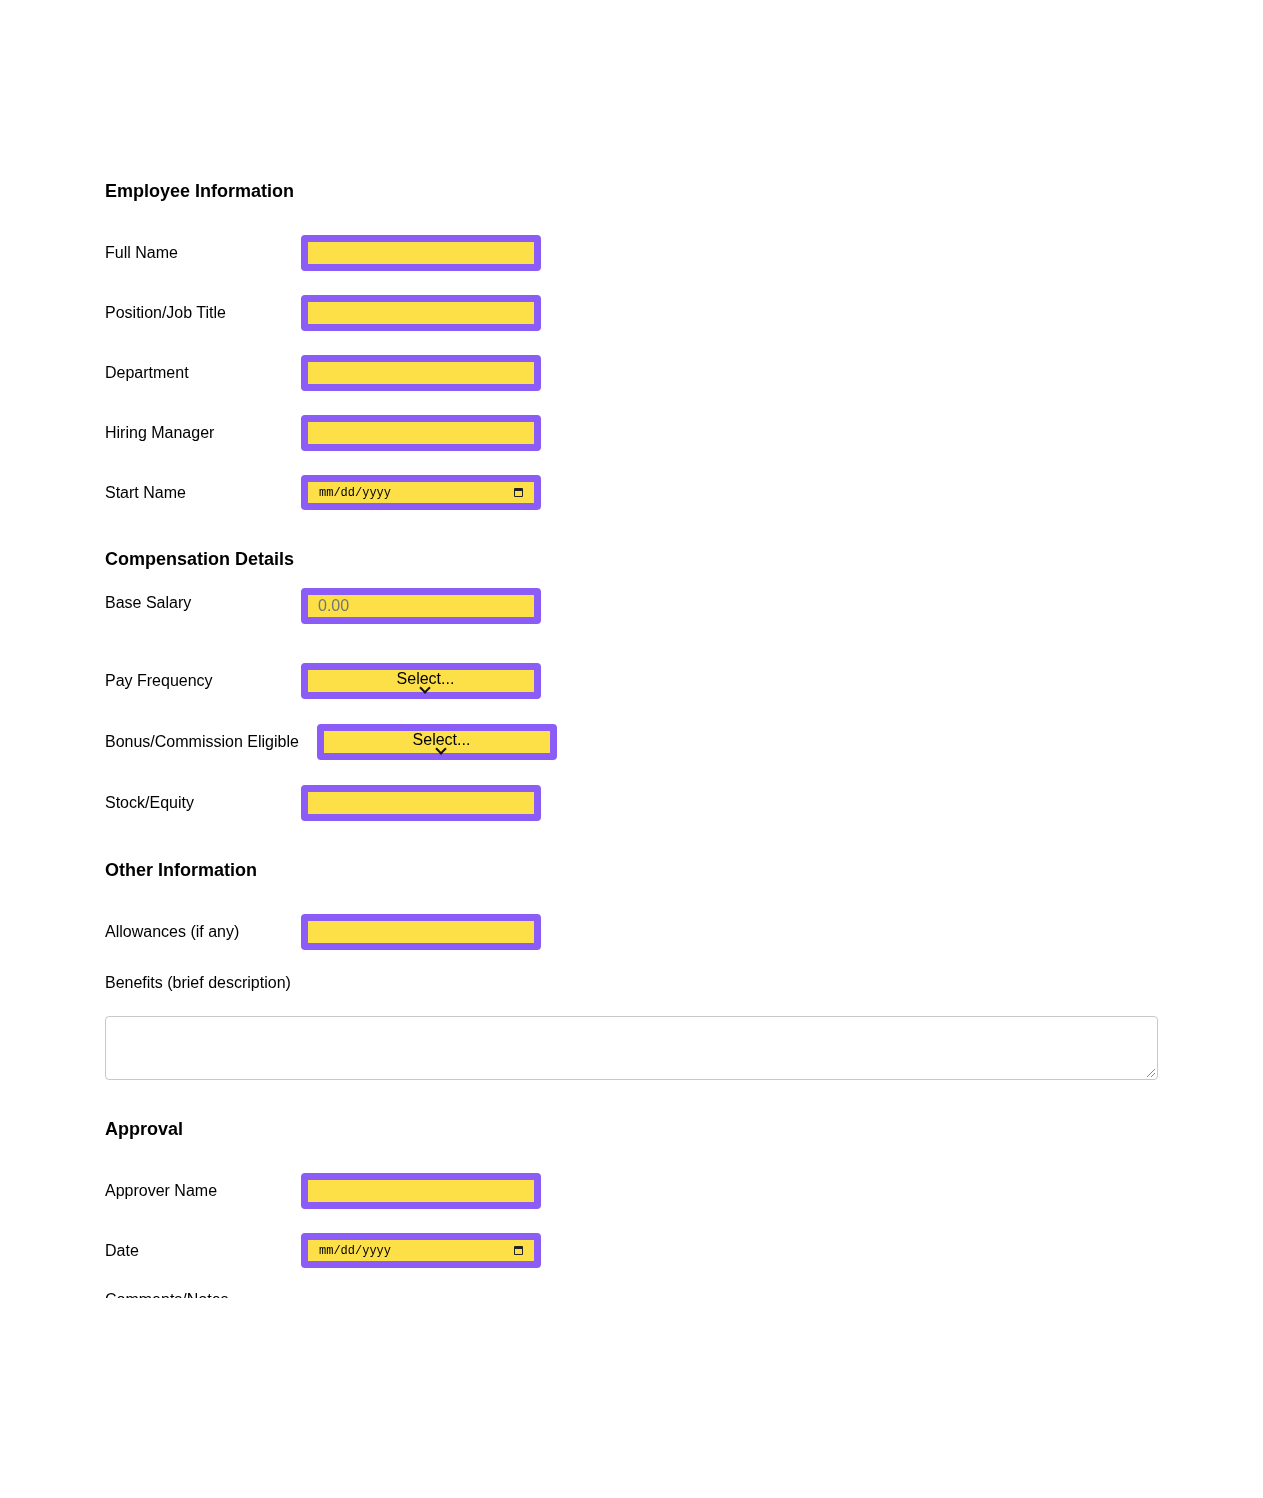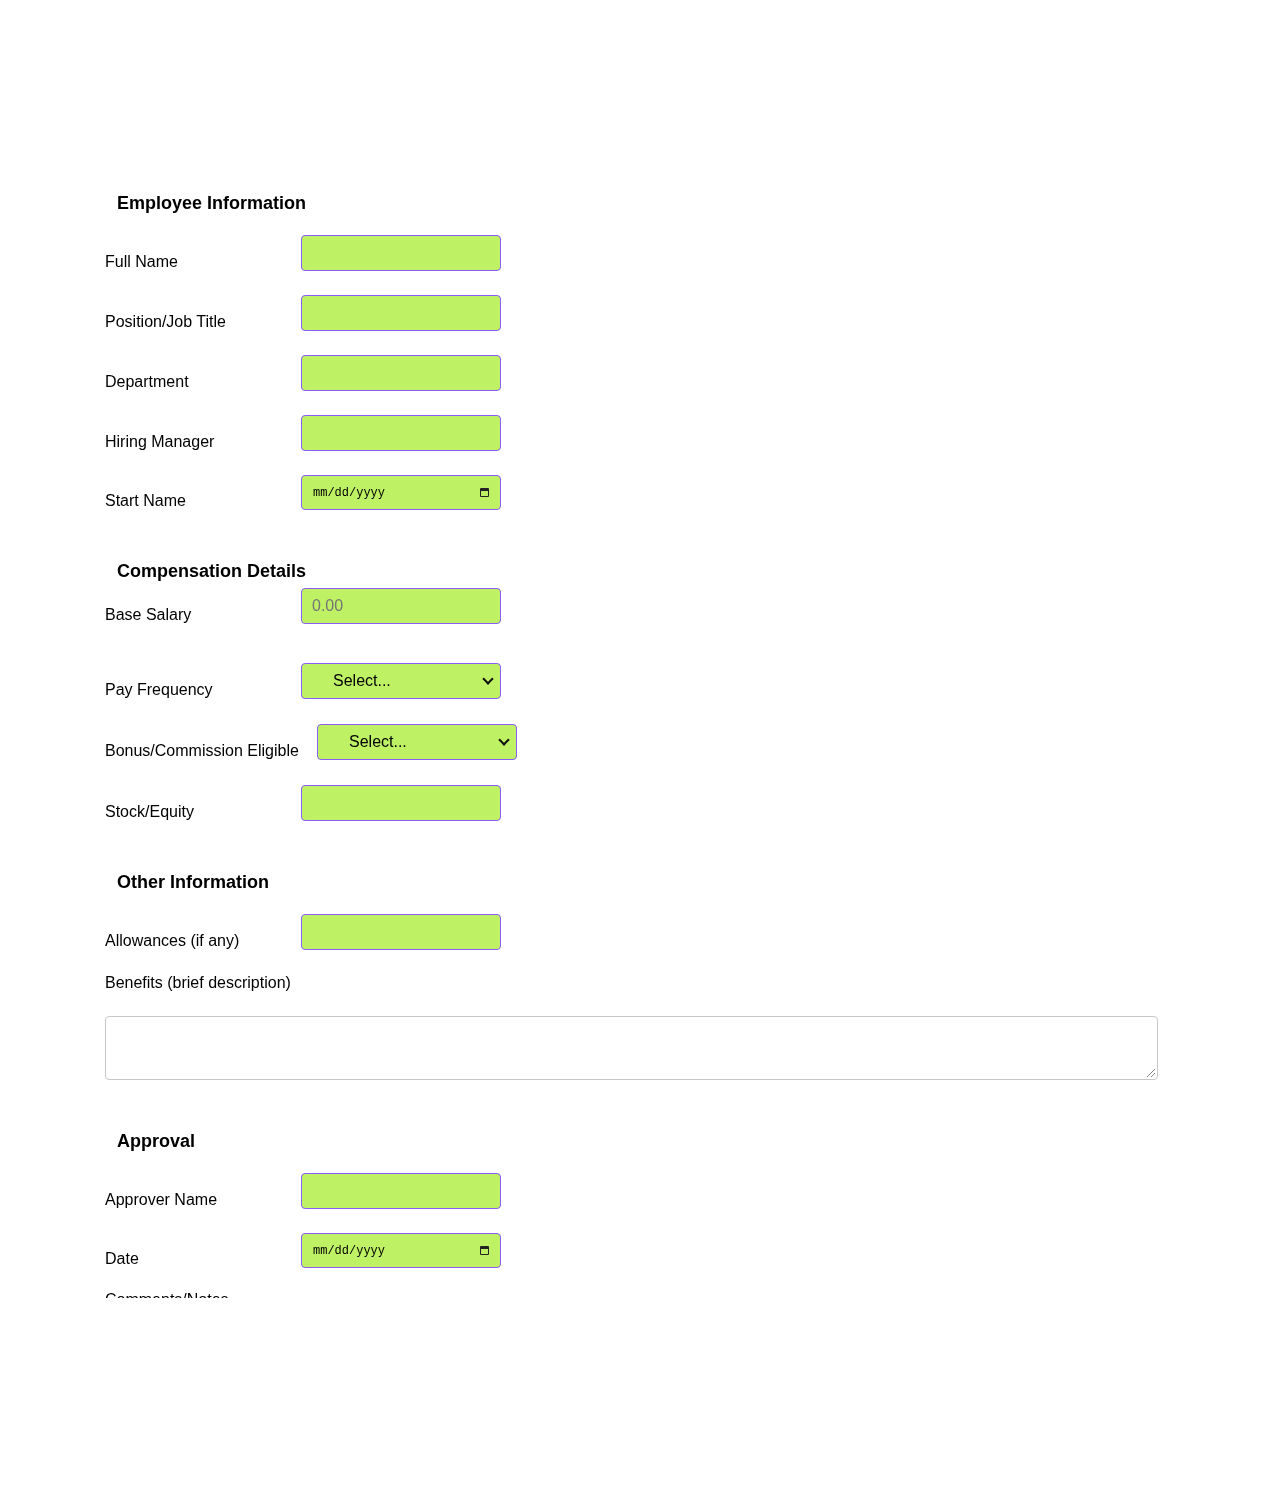"Employee Information" .section-title { margin: 12px -> 0 }
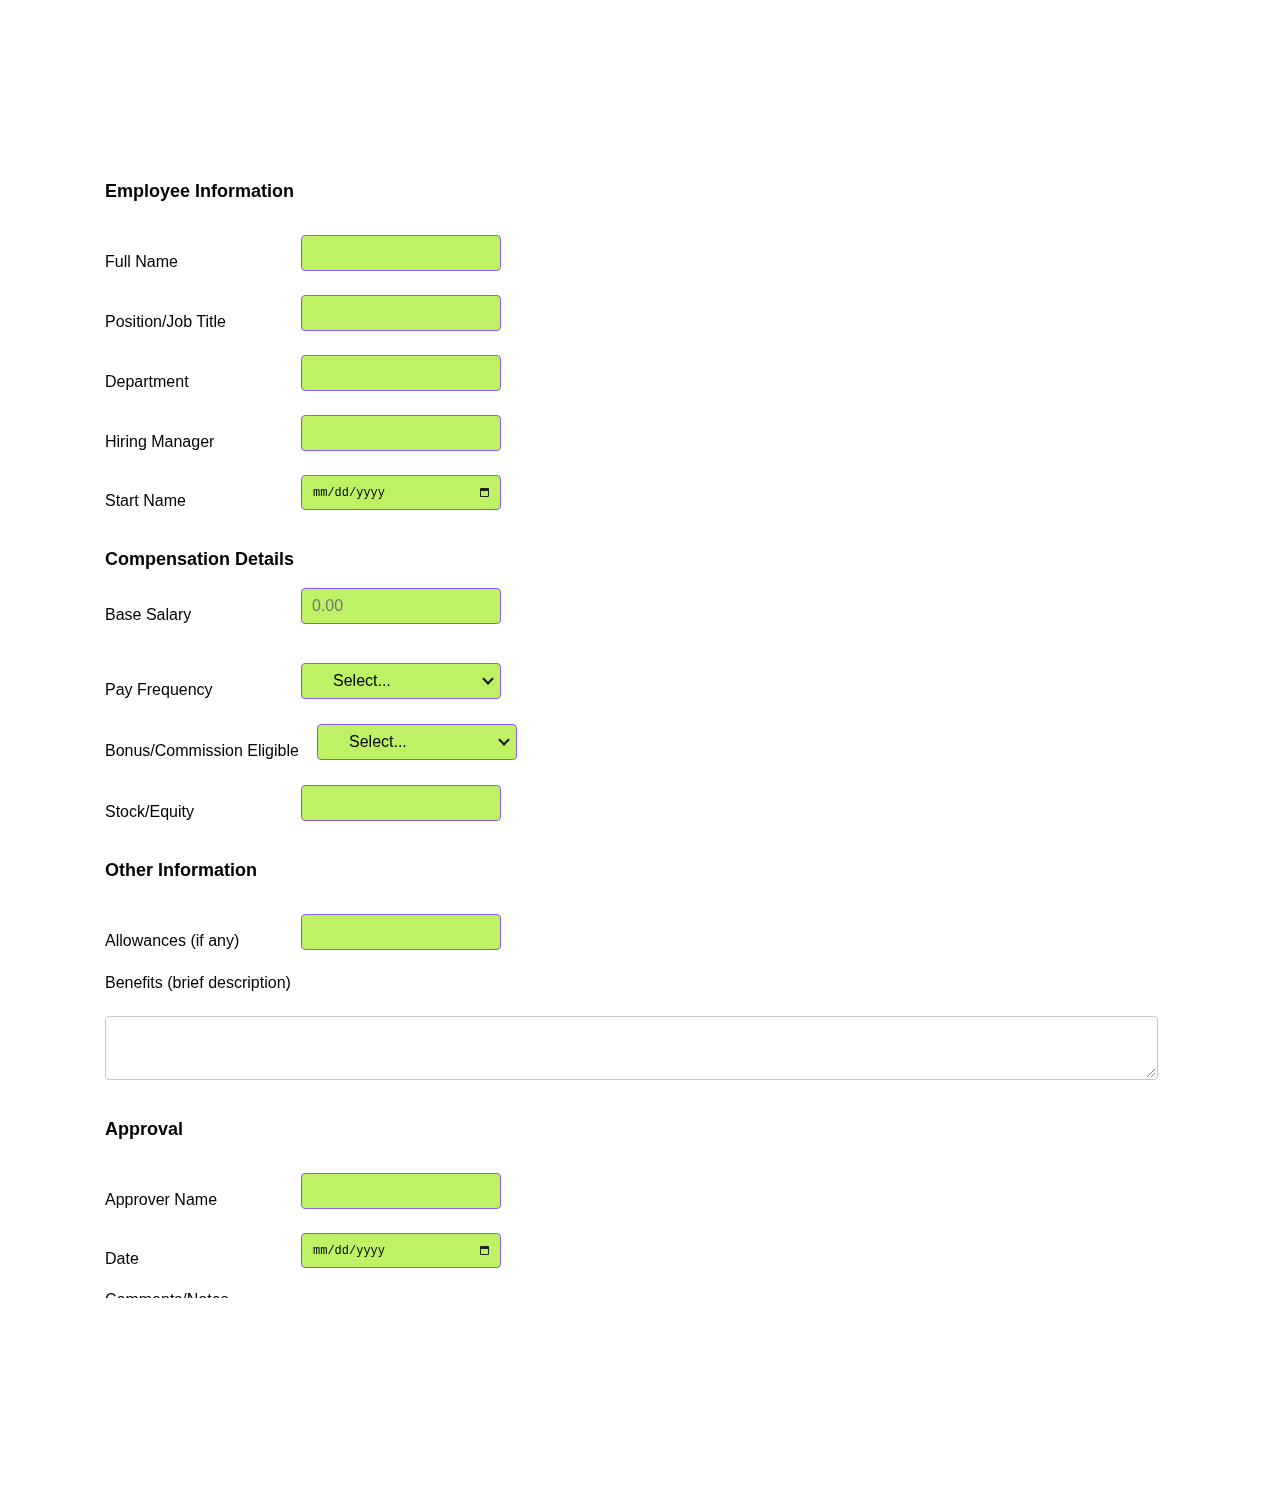"Full Name" .row { align-items: flex-end -> center }
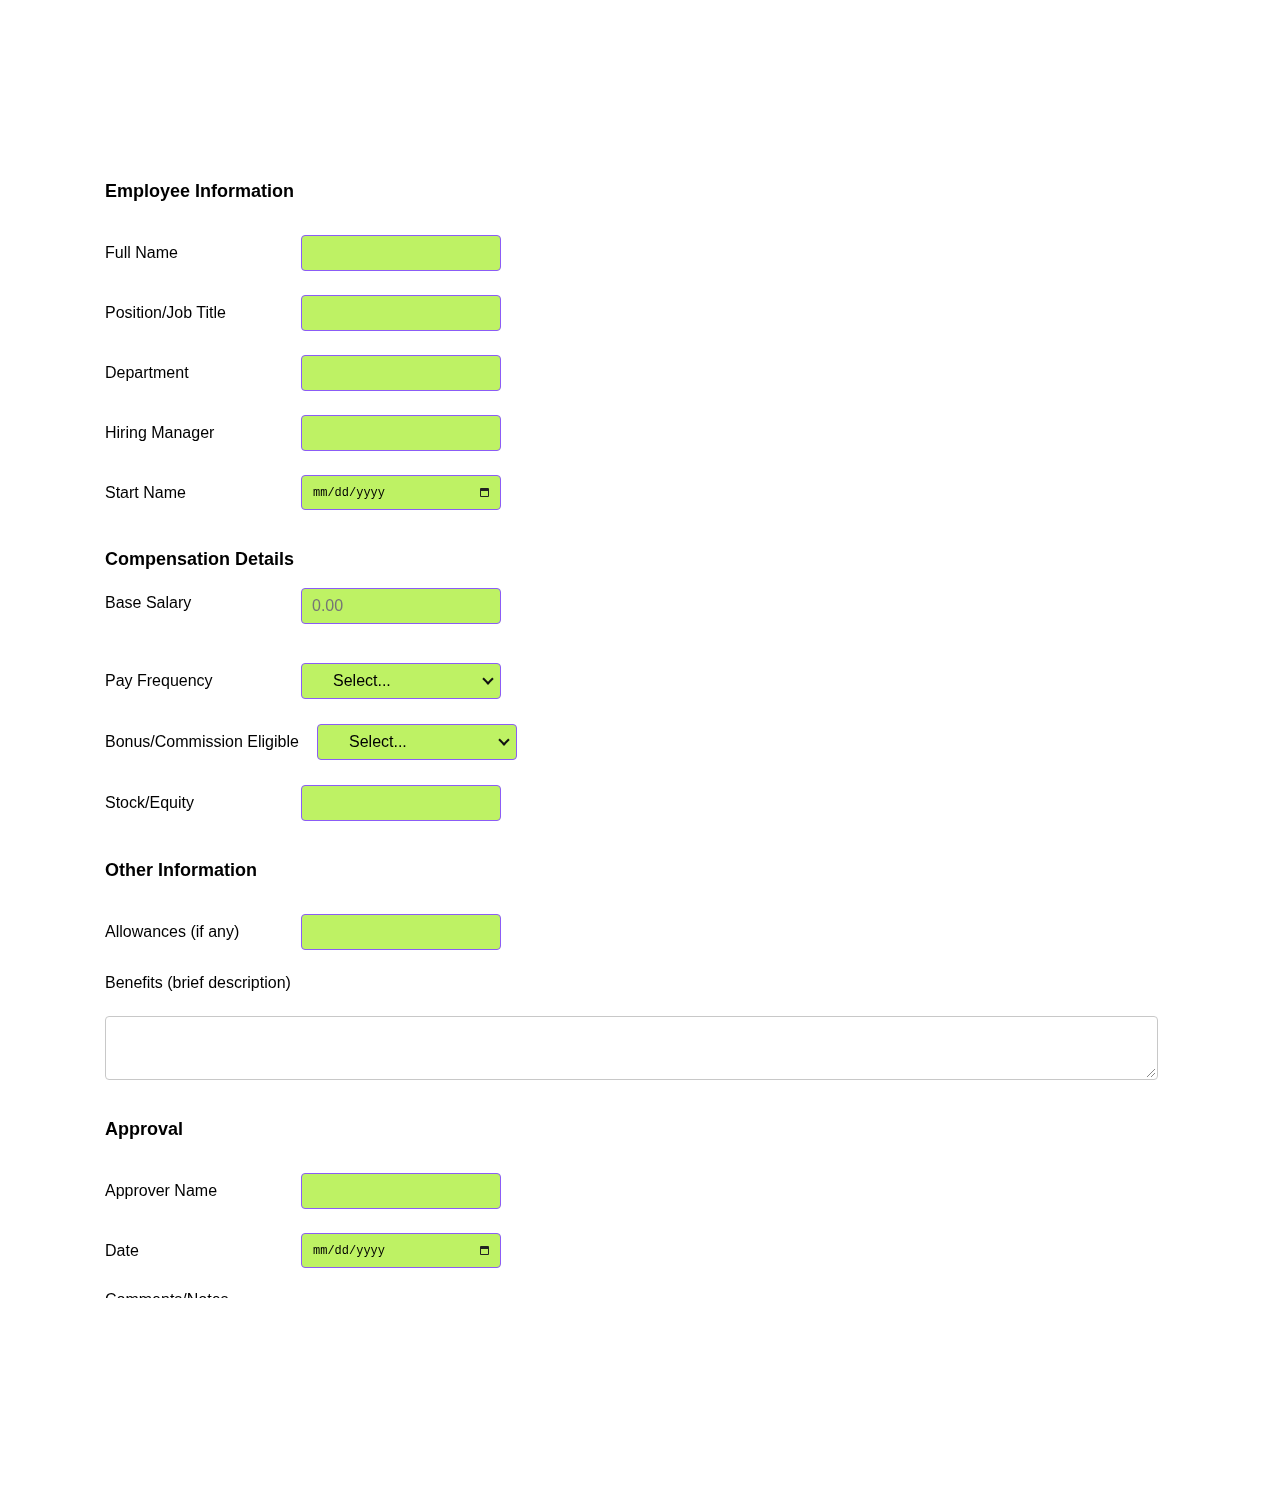"mm/dd/yyyy" .field { background: #bef264 -> #fde047; border: 1px solid #8b5cf6 -> 7px solid #8b5cf6; width: 200px -> 240px }
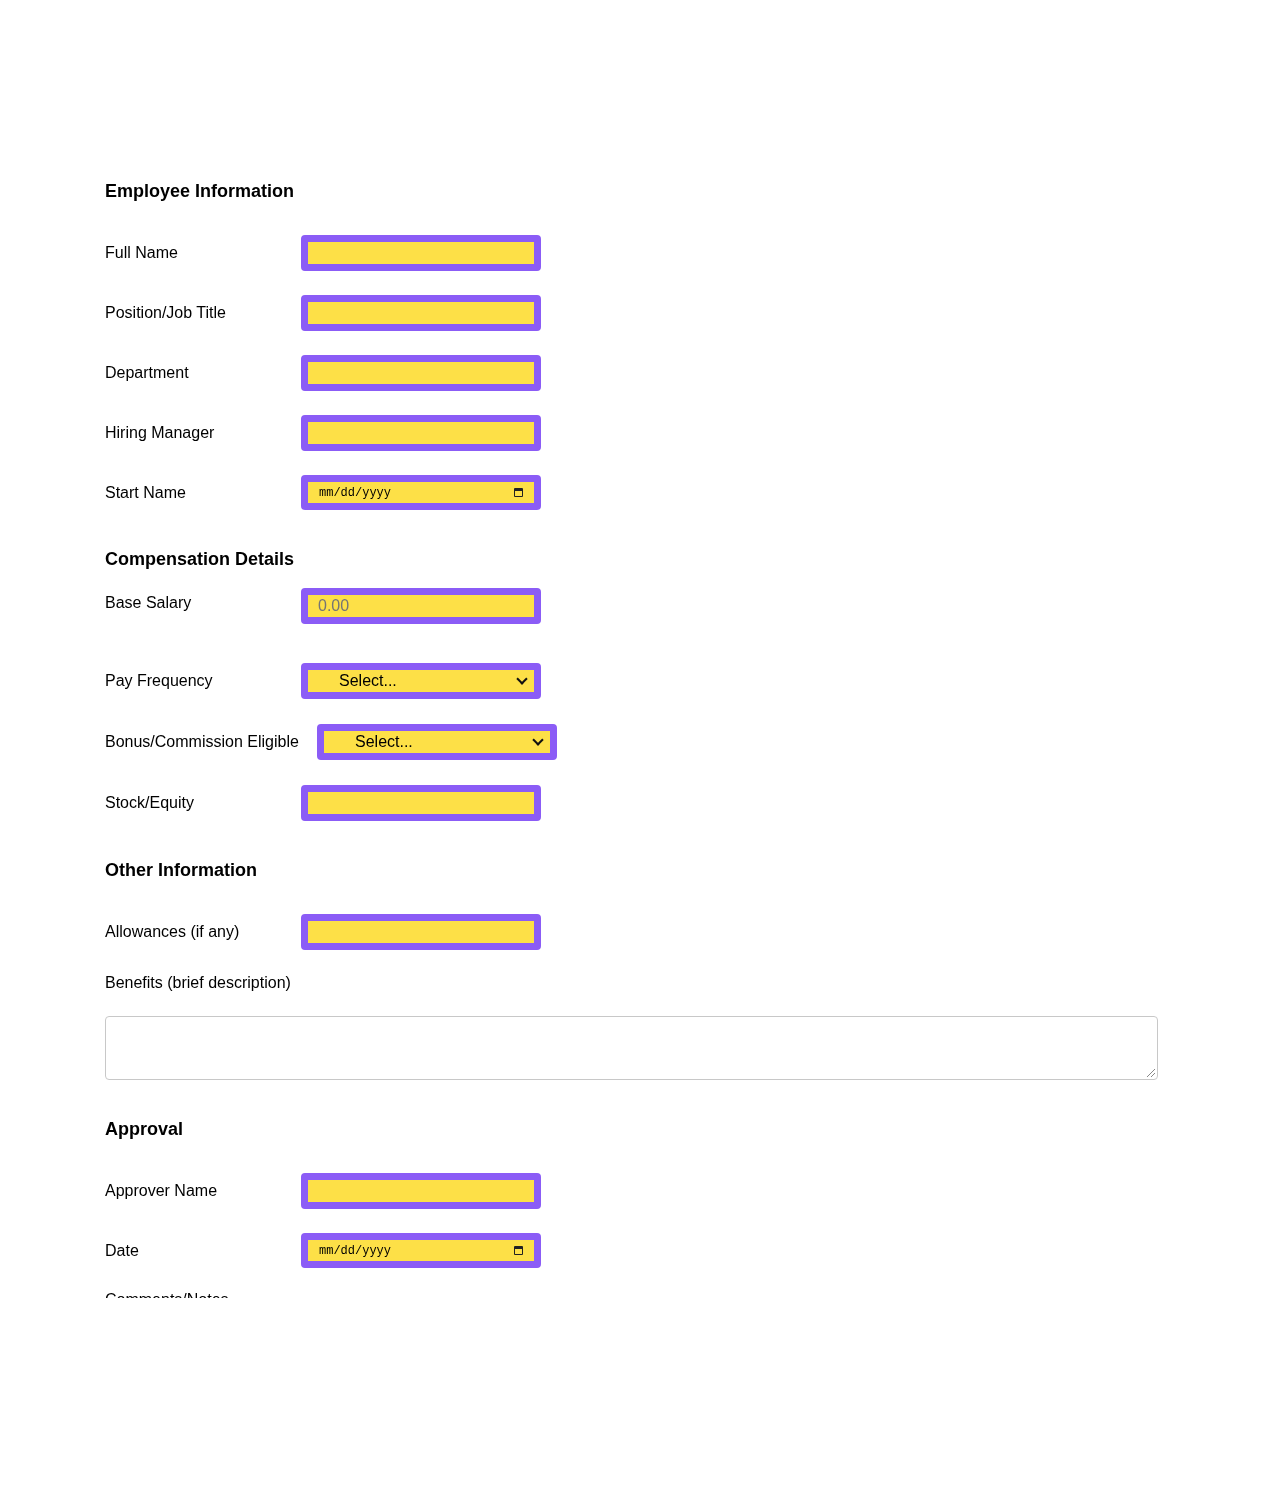"Select..." .select { flex-direction: none -> column; padding: 0 6px 0 31px -> 0 6px 0 15px }
